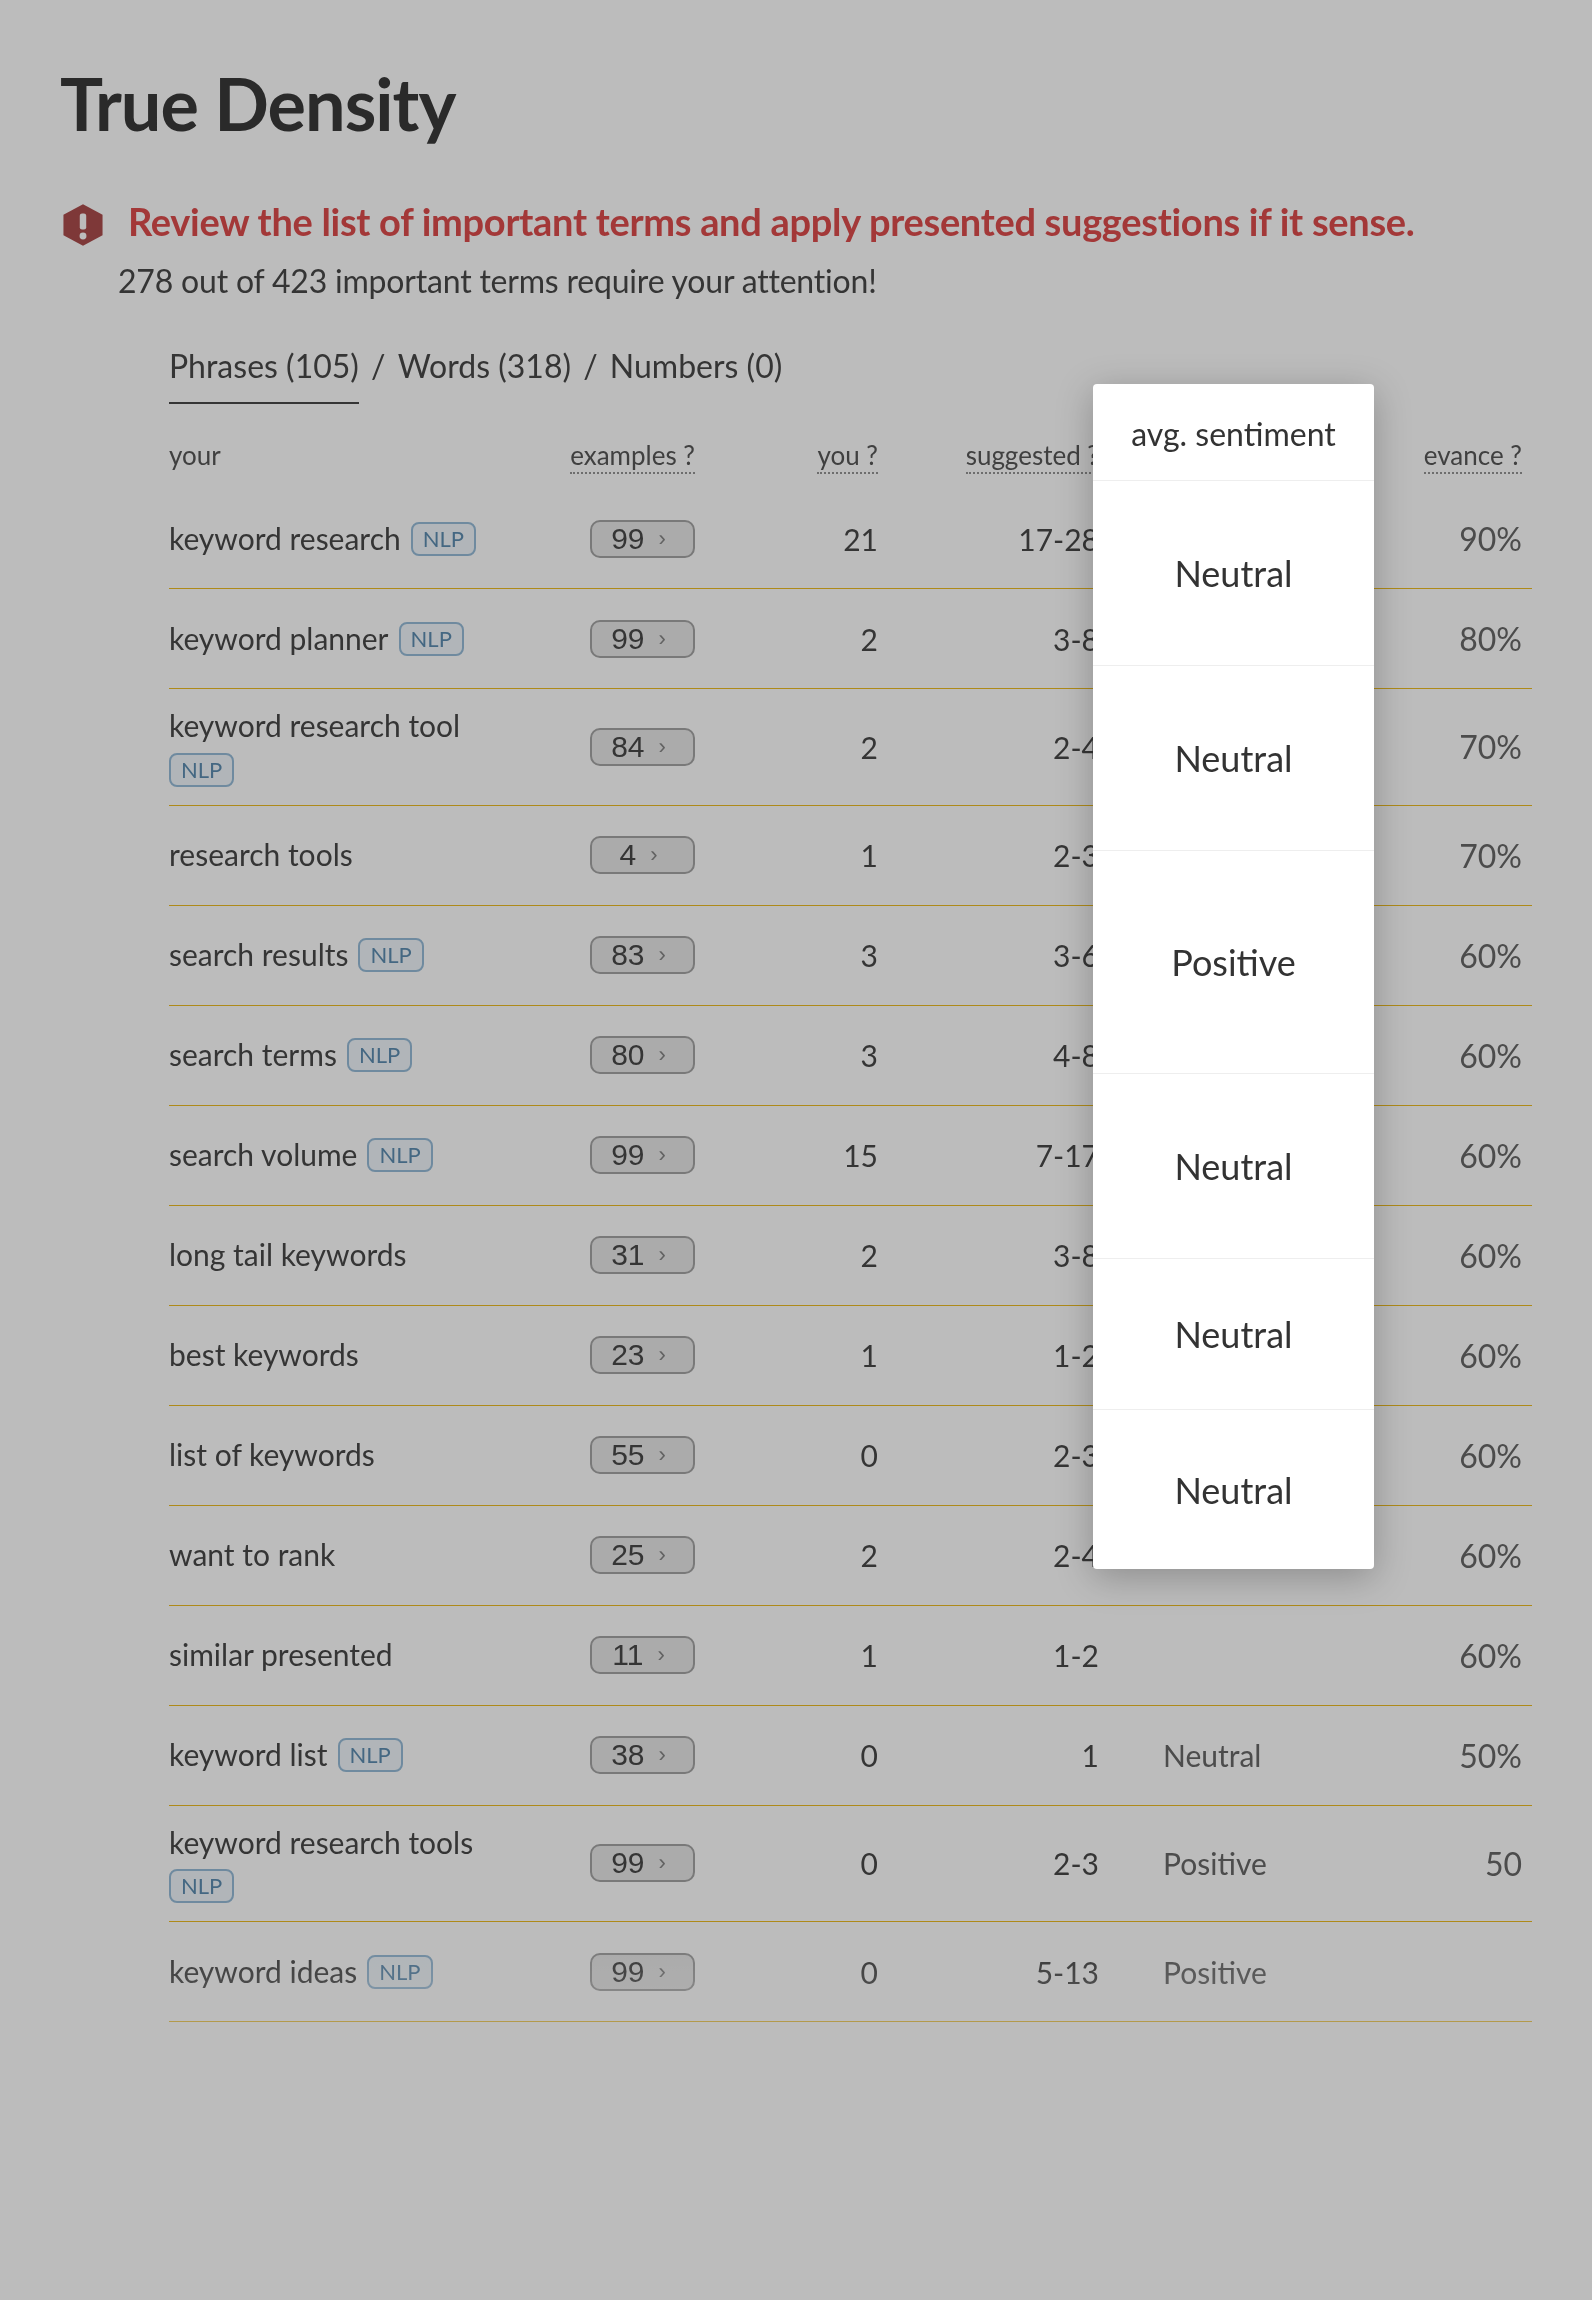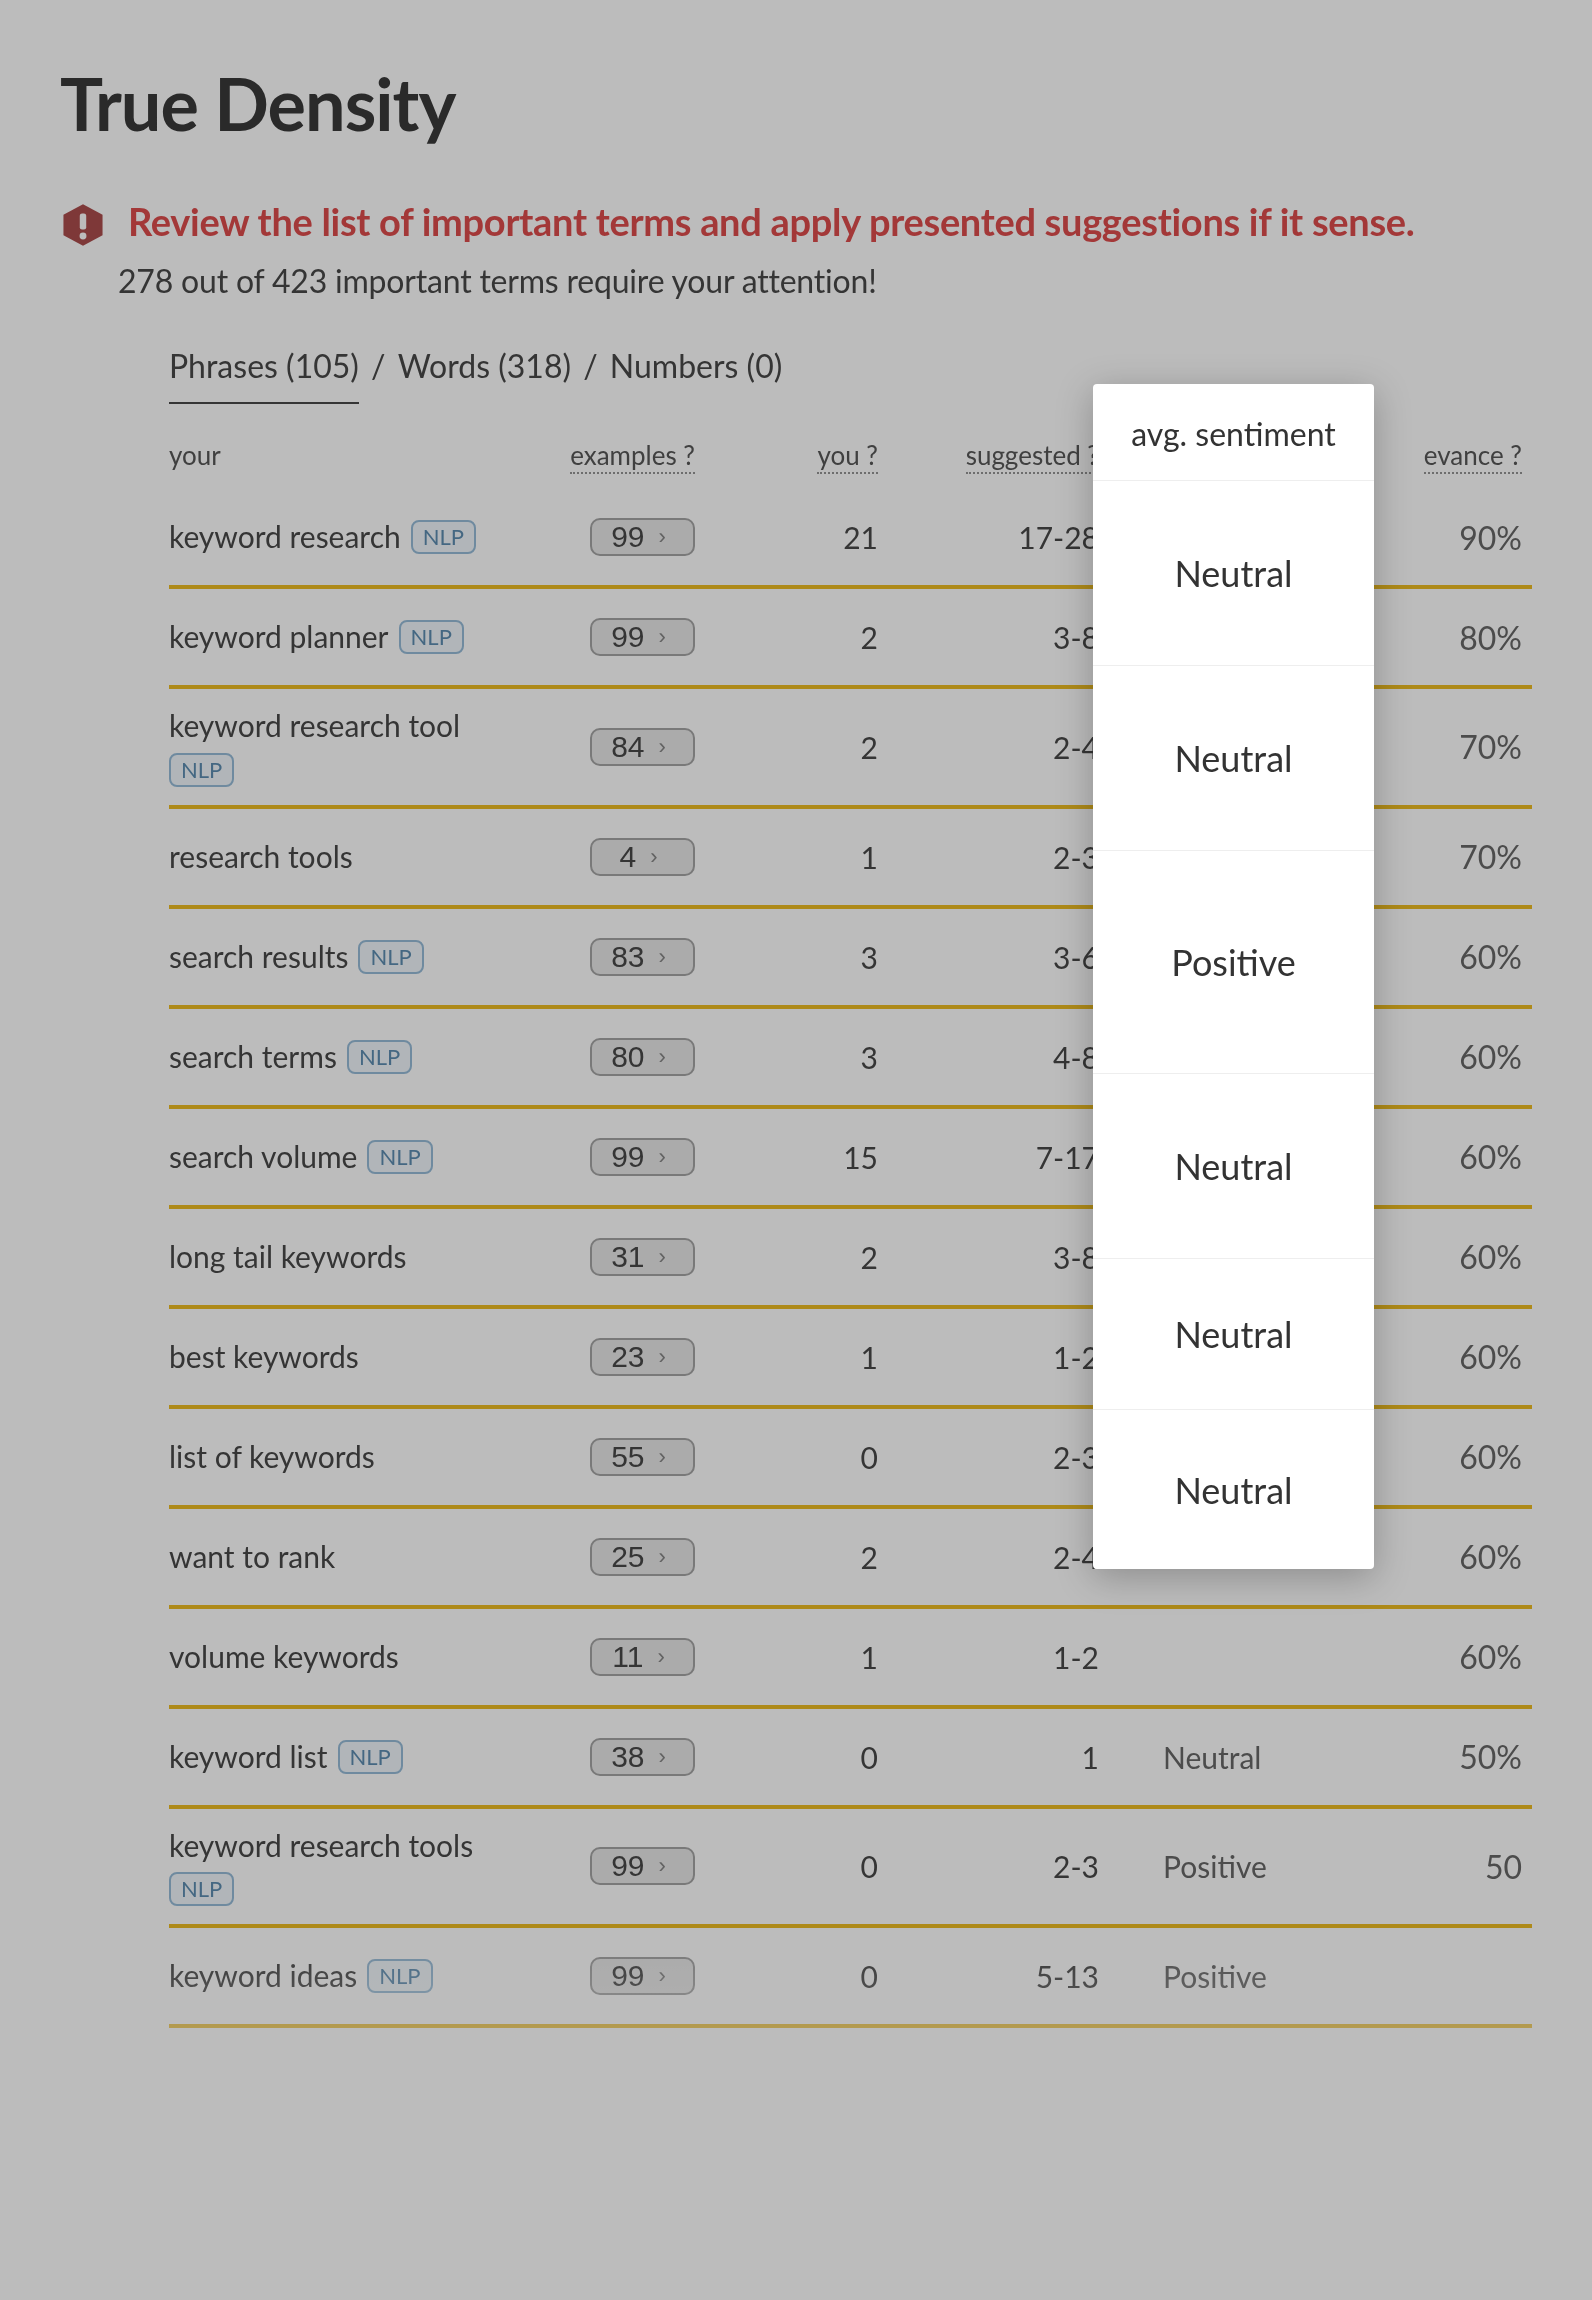"keyword research" .row { border-bottom: 4px solid #eab308 -> 1px solid #eab308 }
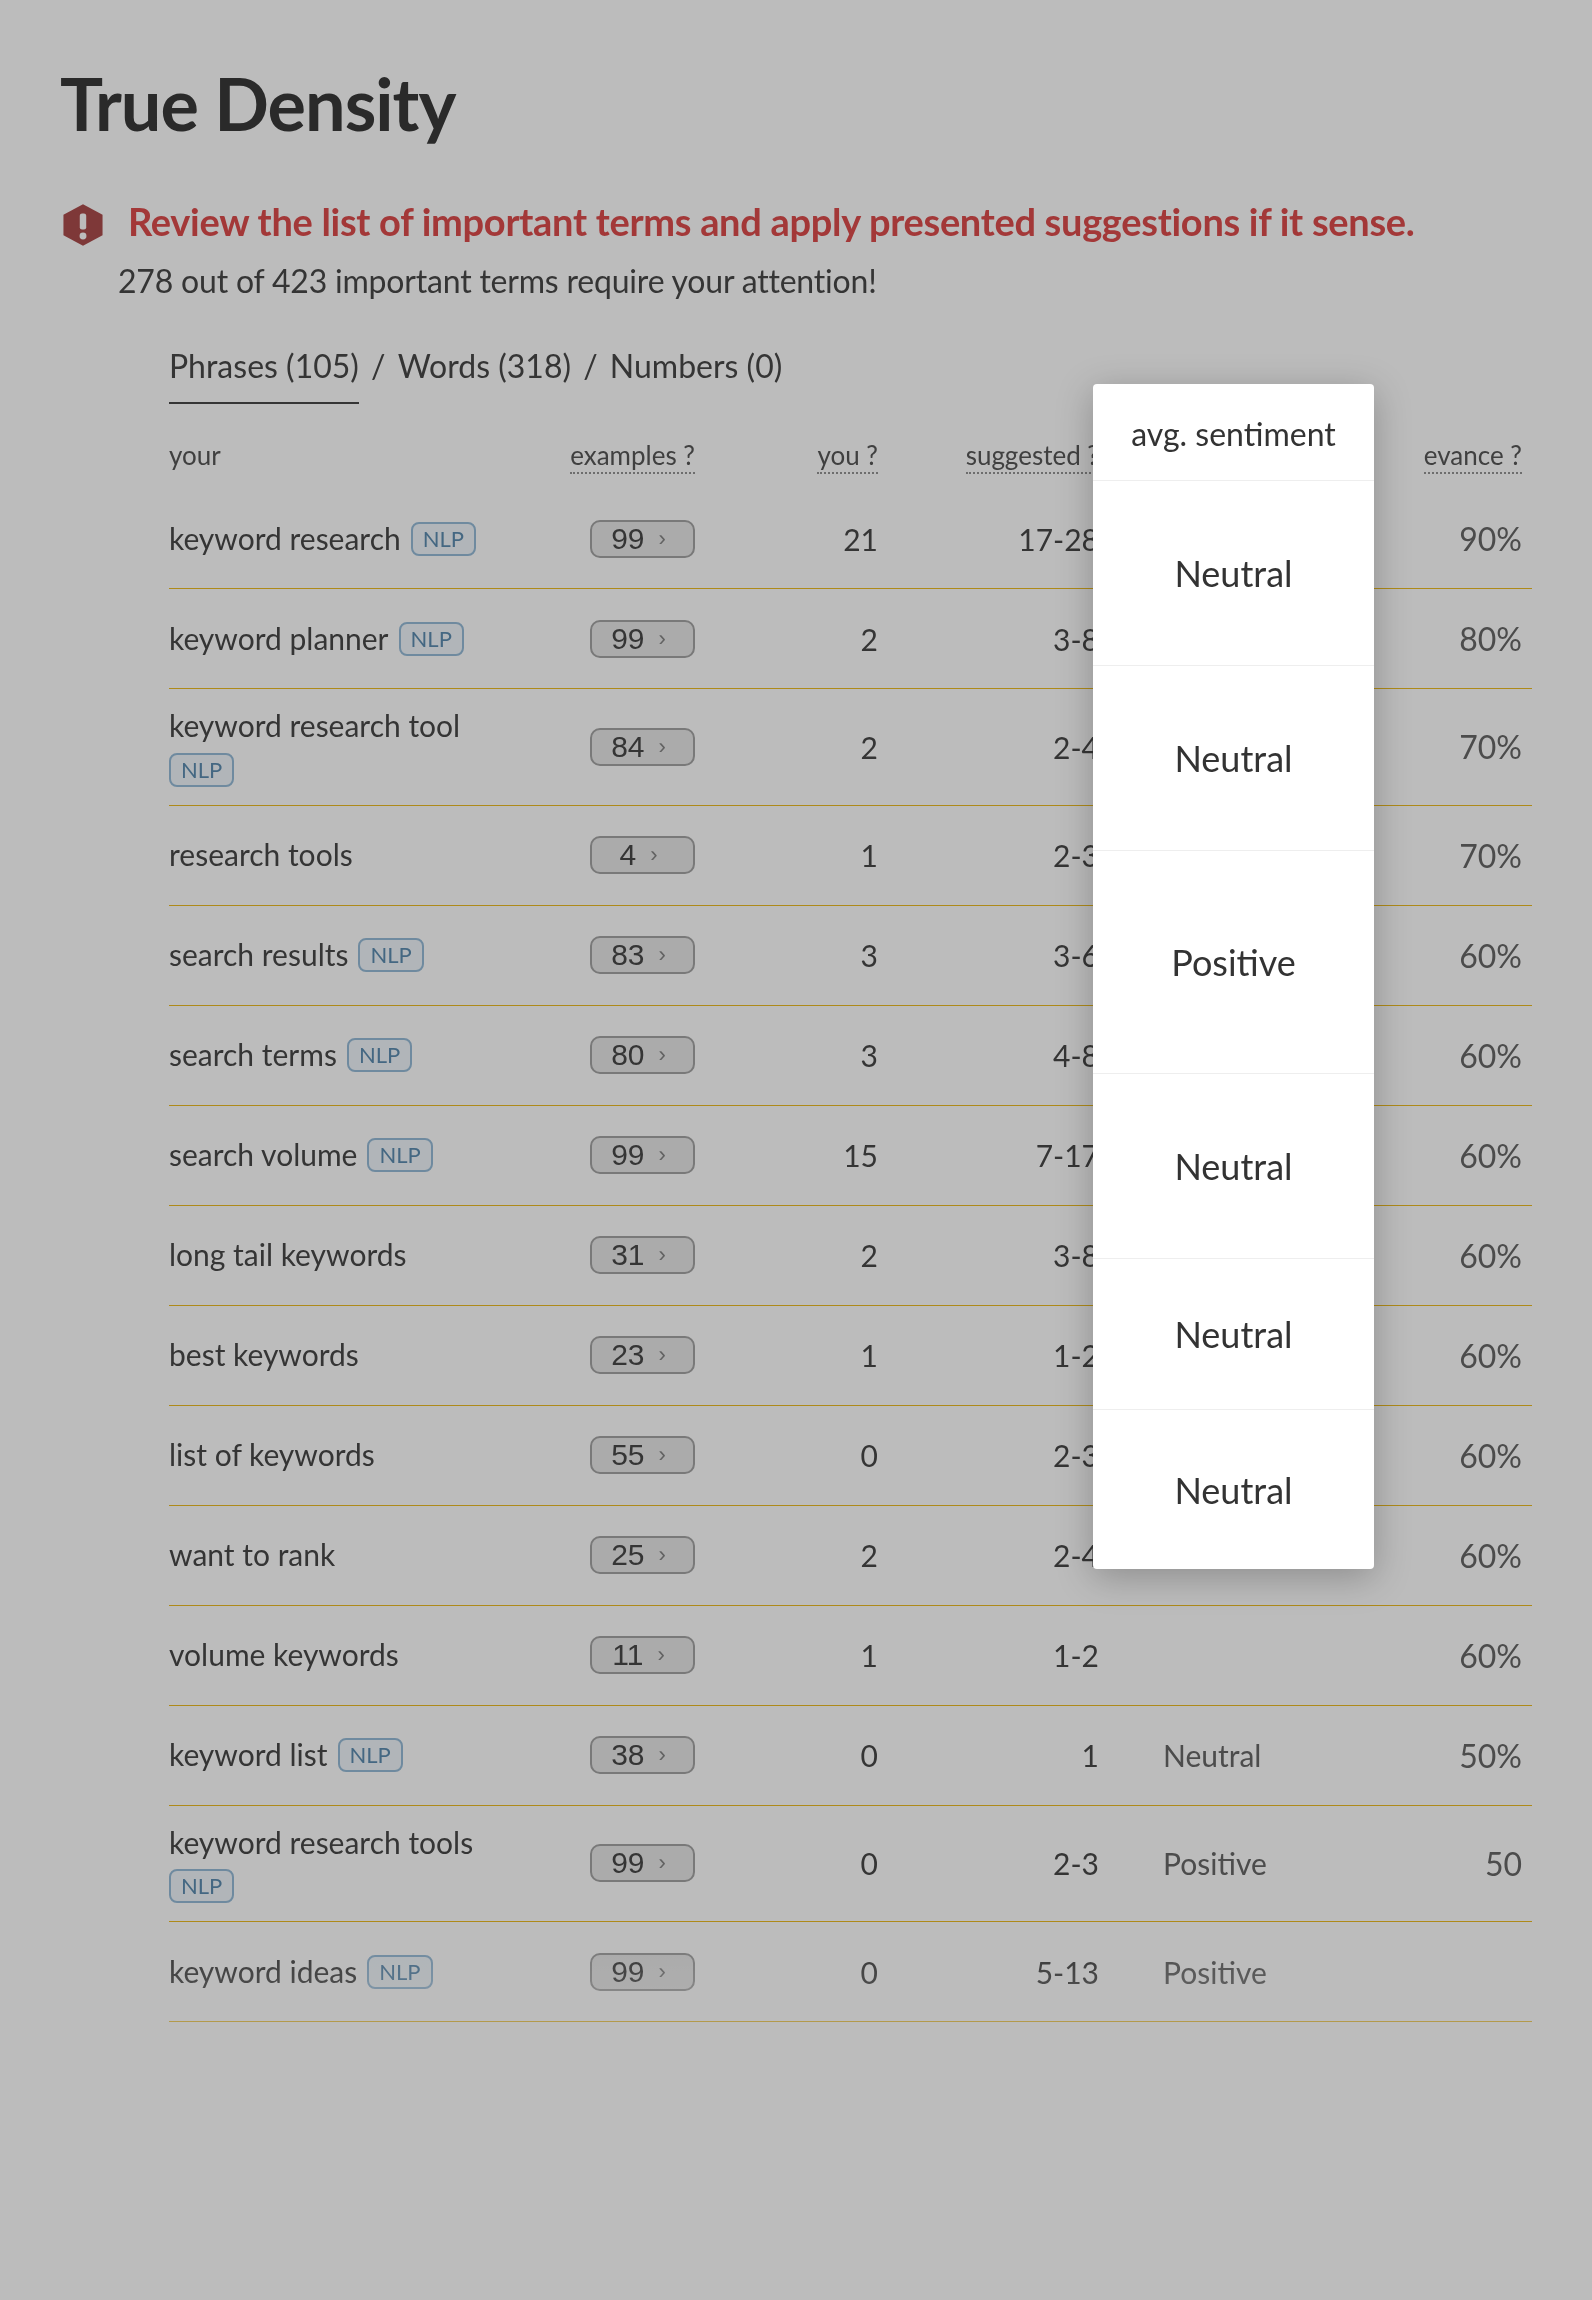"volume keywords" span.term-text { text: volume keywords -> similar presented }
